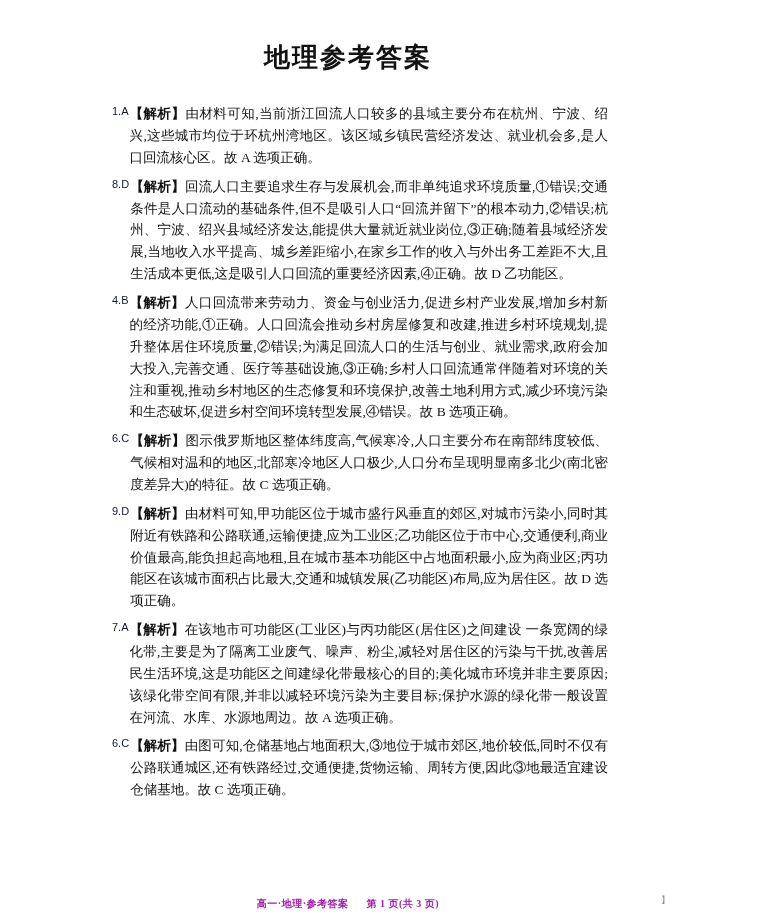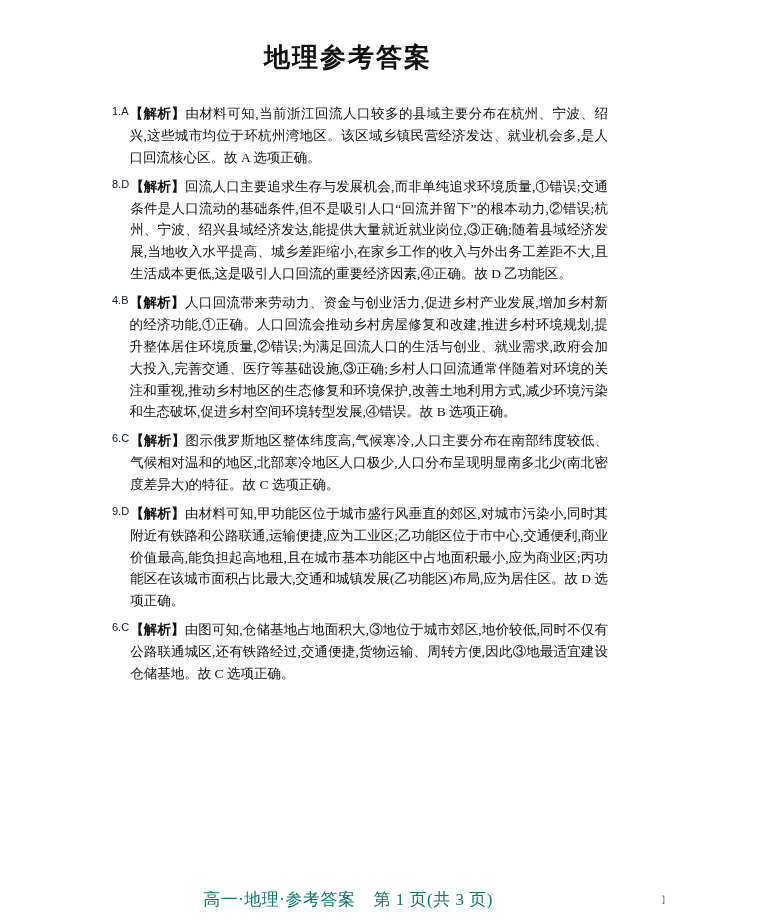"7.A" div.qitem { html: none -> <div> <span>7.A</span> <span><span>【解析】</span><span>在该地市可功能区(工业区)与丙功能区(居住区)之间建设 一条宽阔的绿化带,主要是为了隔离工业废气、噪声、粉尘,减轻对居住区的污染与干扰,改善居民生活环境,这是功能区之间建绿化带最核心的目的;美化城市环境并非主要原因;该绿化带空间有限,并非以减轻环境污染为主要目标;保护水源的绿化带一般设置在河流、水库、水源地周边。故 A 选项正确。</span></span> </div> }
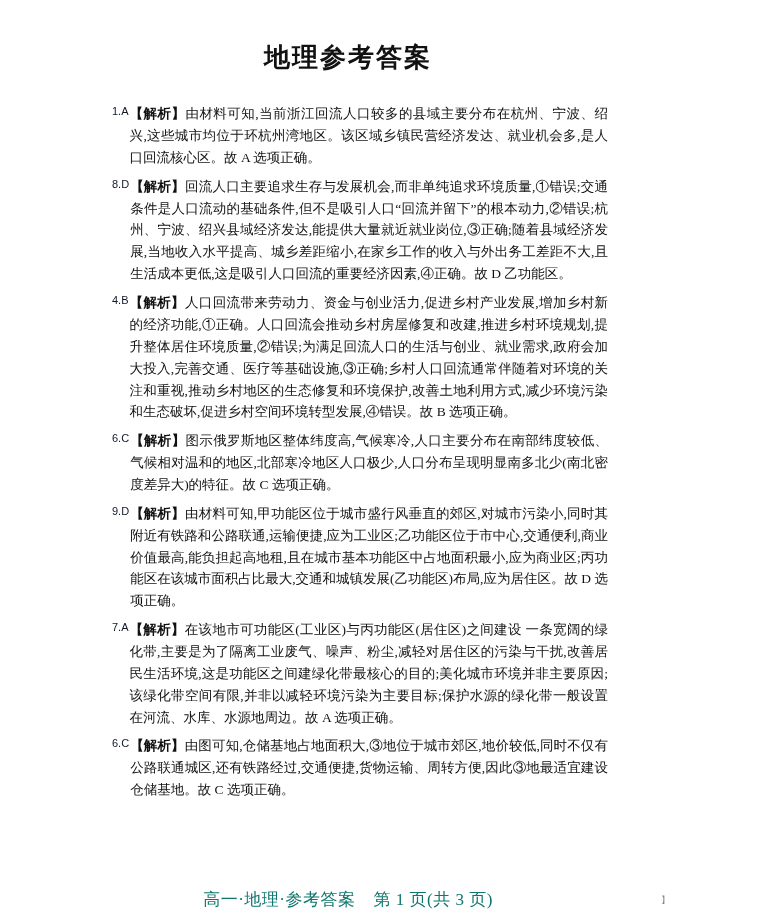"高一·地理·参考答案 第 1 页(共 3" .footer-inner { color: #0f766e -> #a21caf; font-size: 17px -> 10px; font-weight: none -> bold }
